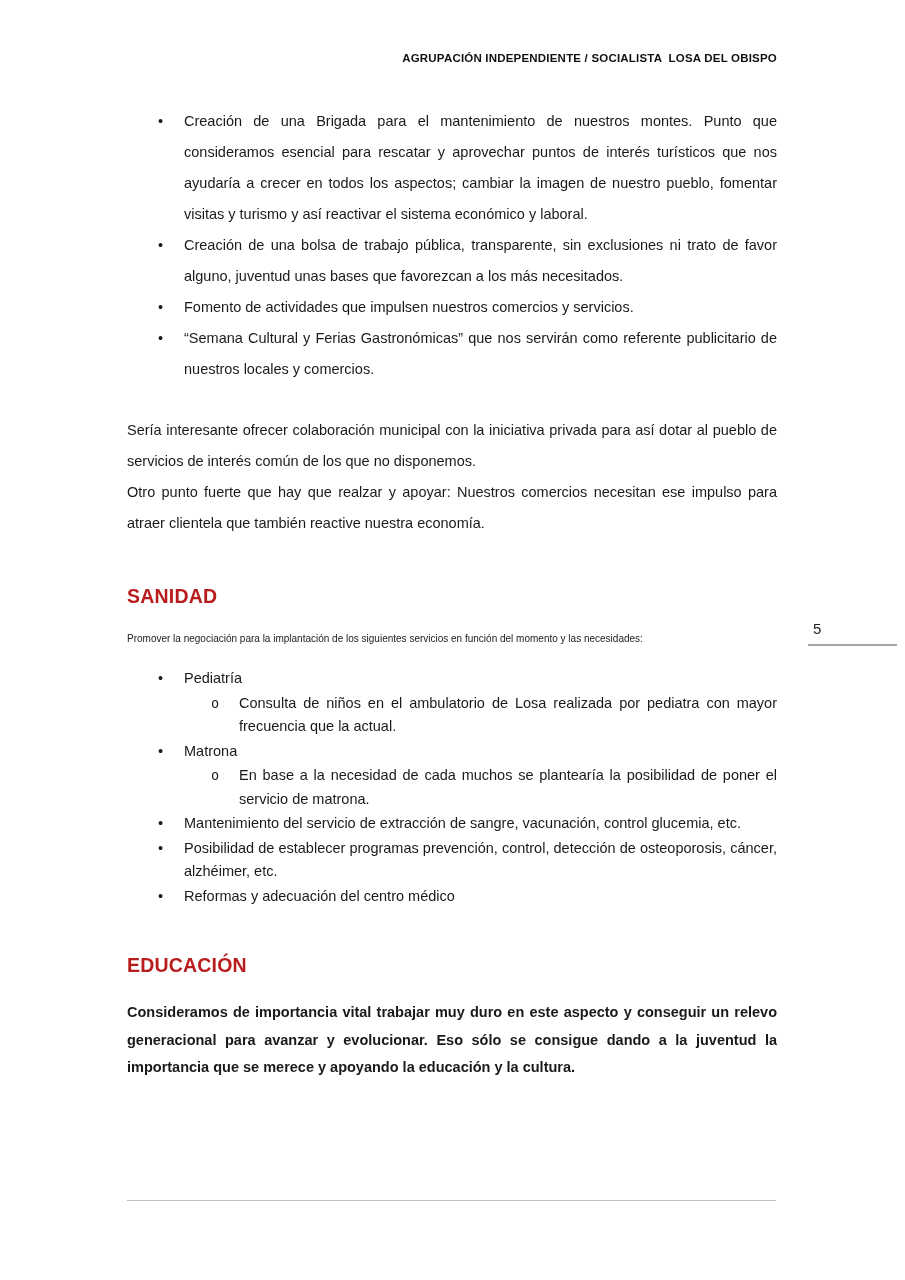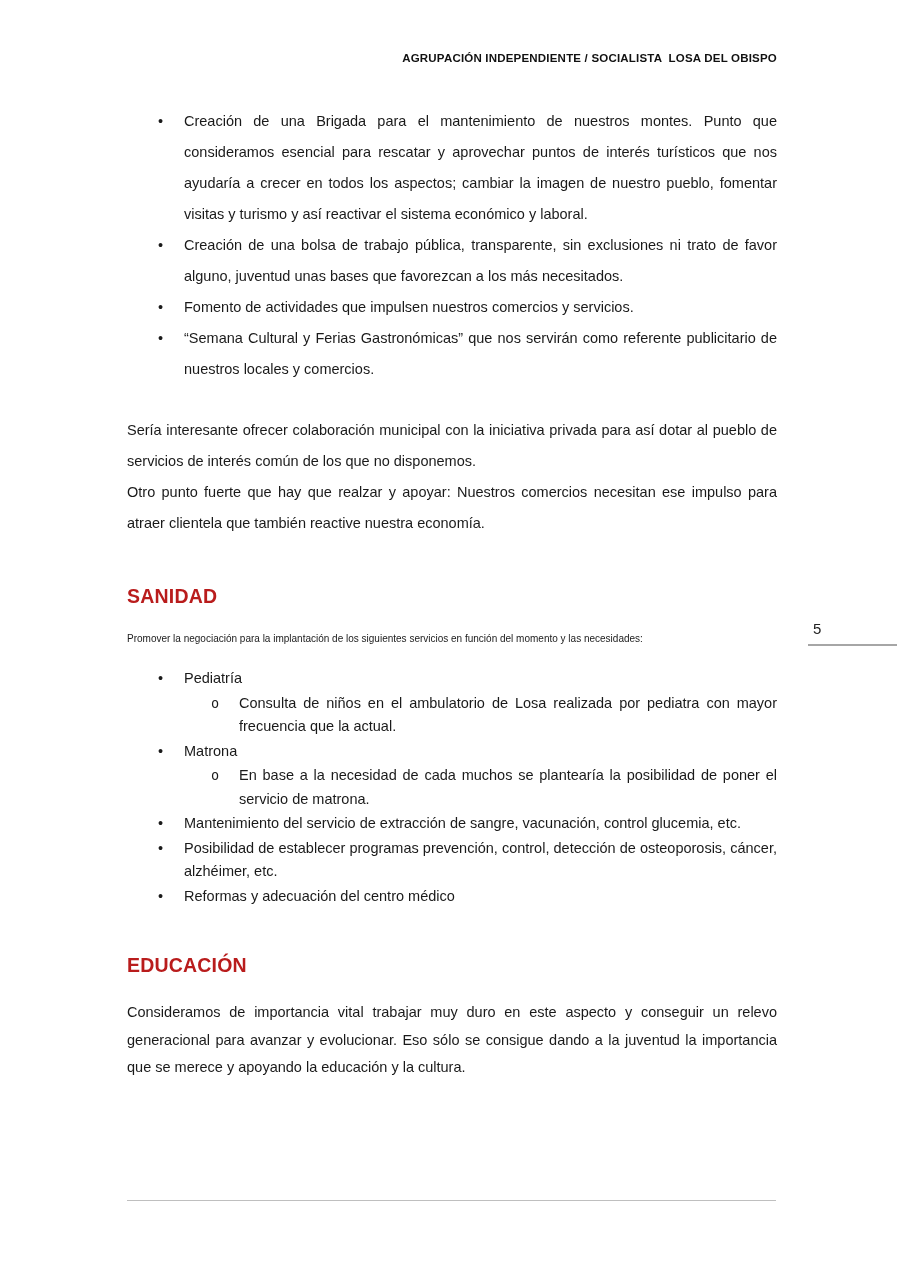"Consideramos de importancia vital" .educacion-paragraph { font-weight: none -> bold }
